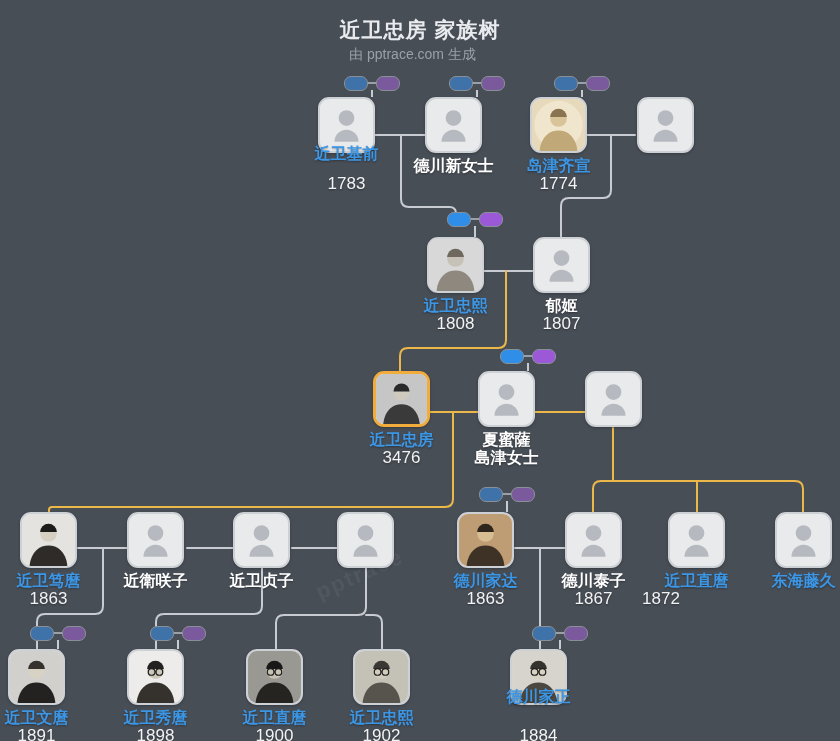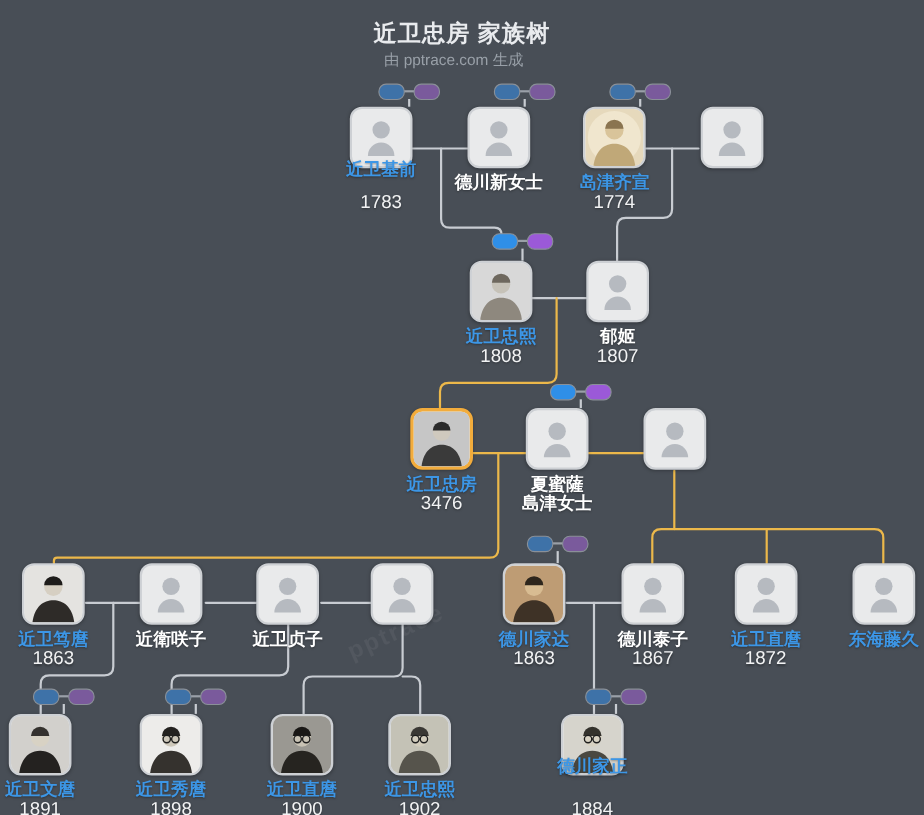"1872" div.pyear { left: 641px -> 606px }
